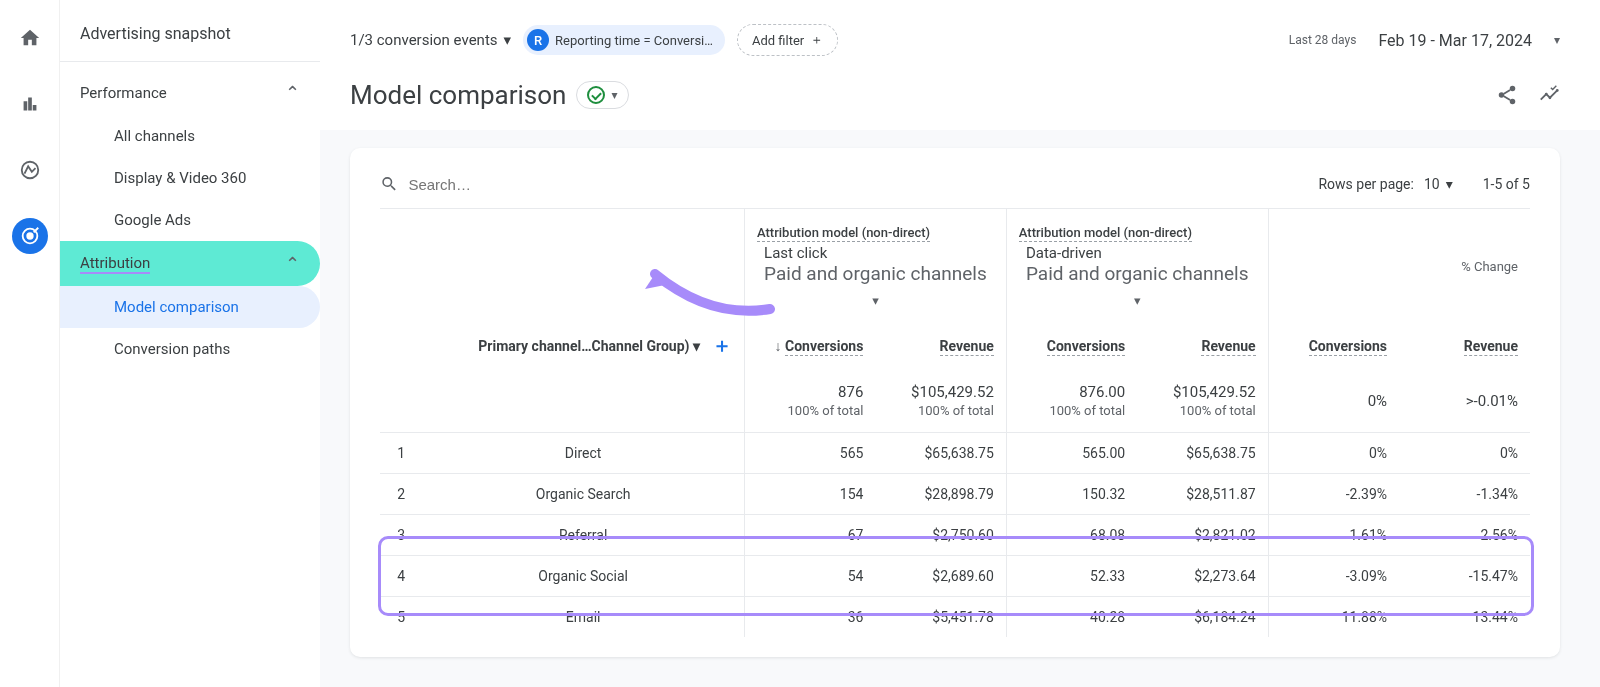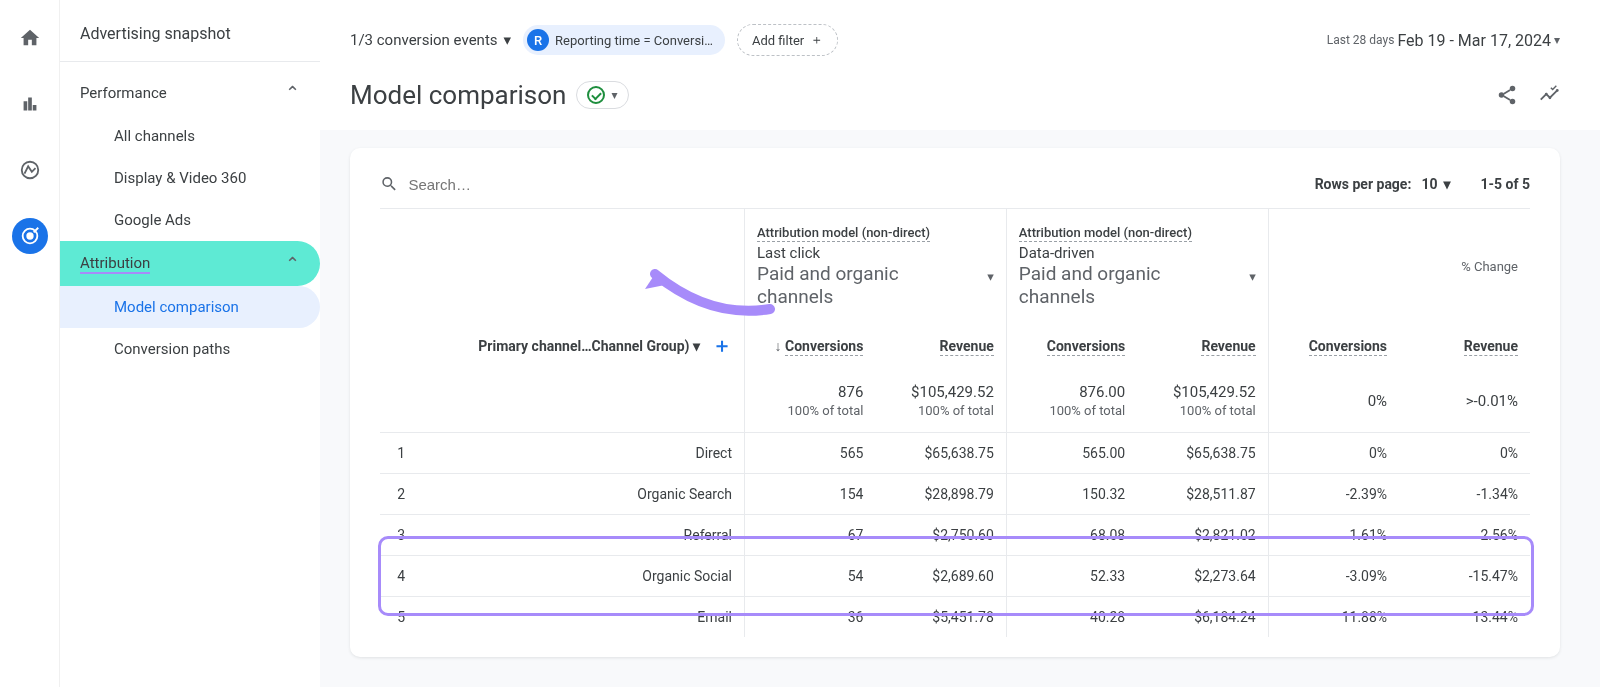"Last 28 days" .date-range { gap: 3px -> 22px }
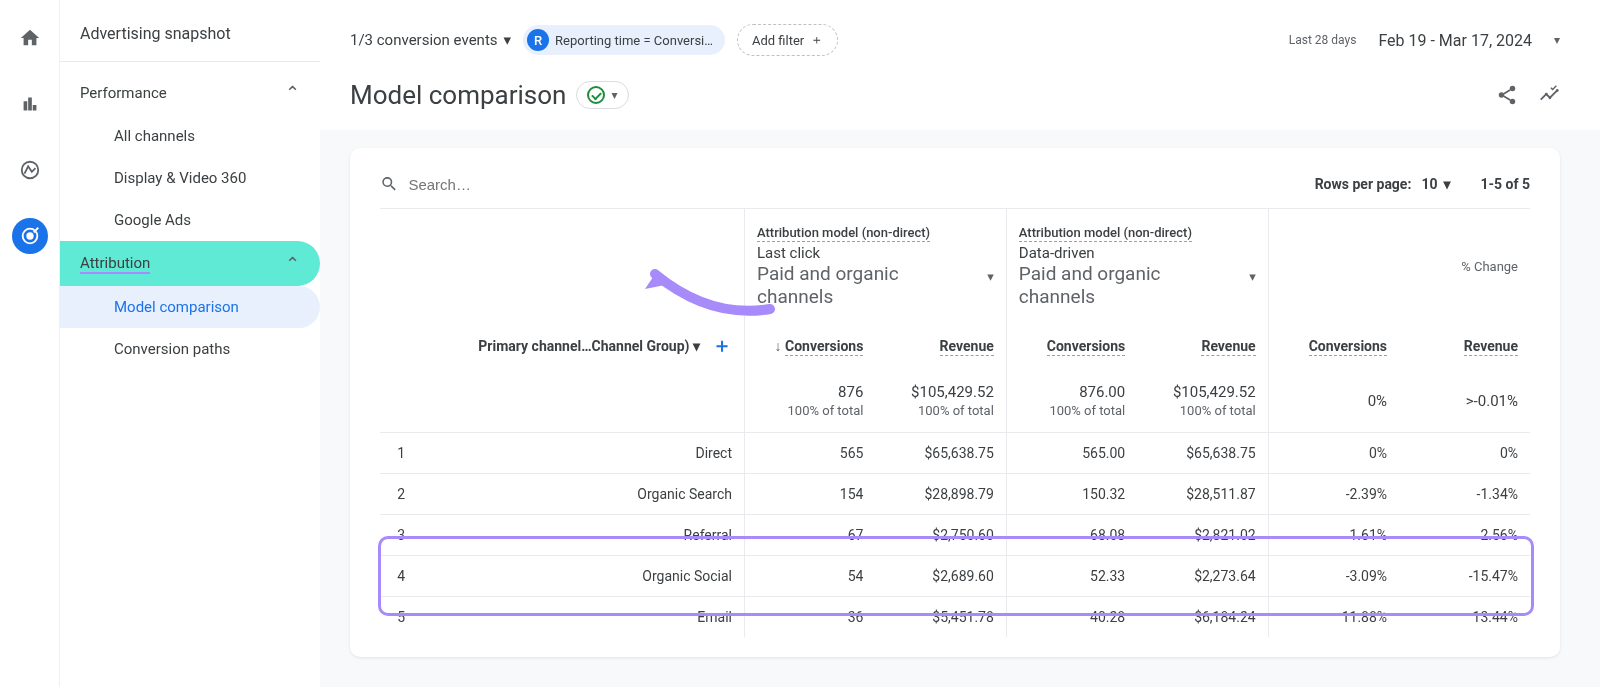"Rows per page:" .rows-per { font-weight: bold -> none }
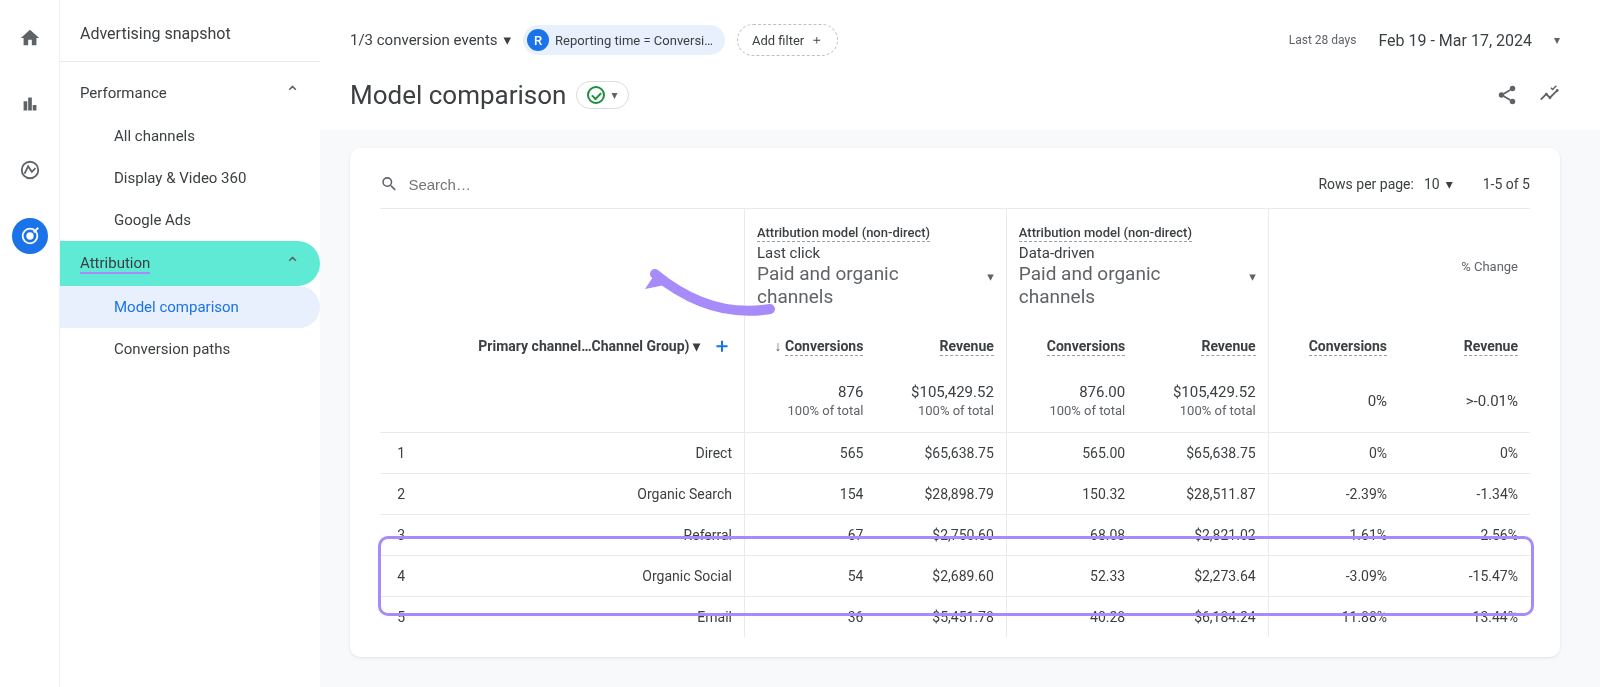"Last click" .model-select { flex-direction: none -> column }
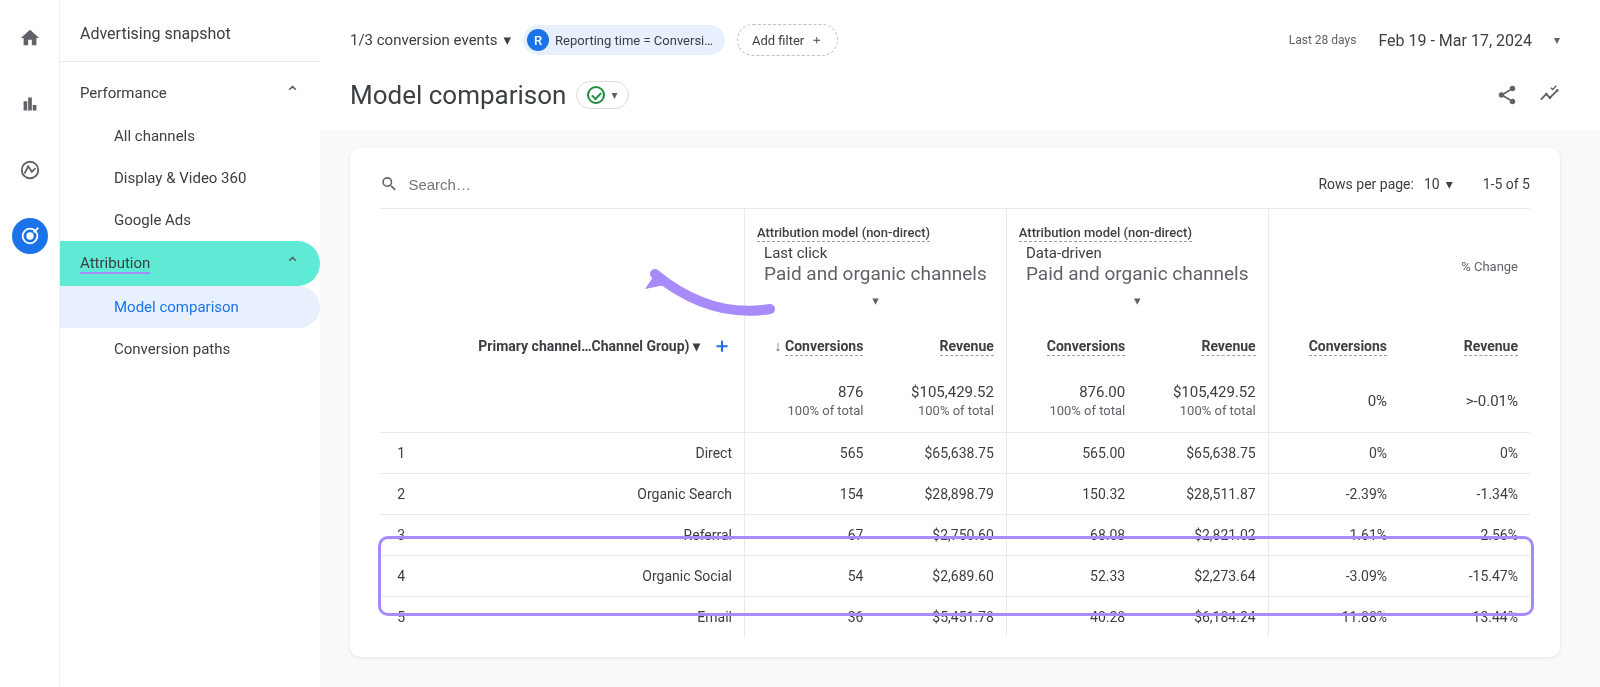"Direct" th:nth-child(2), td:nth-child(2) { text-align: right -> center }
